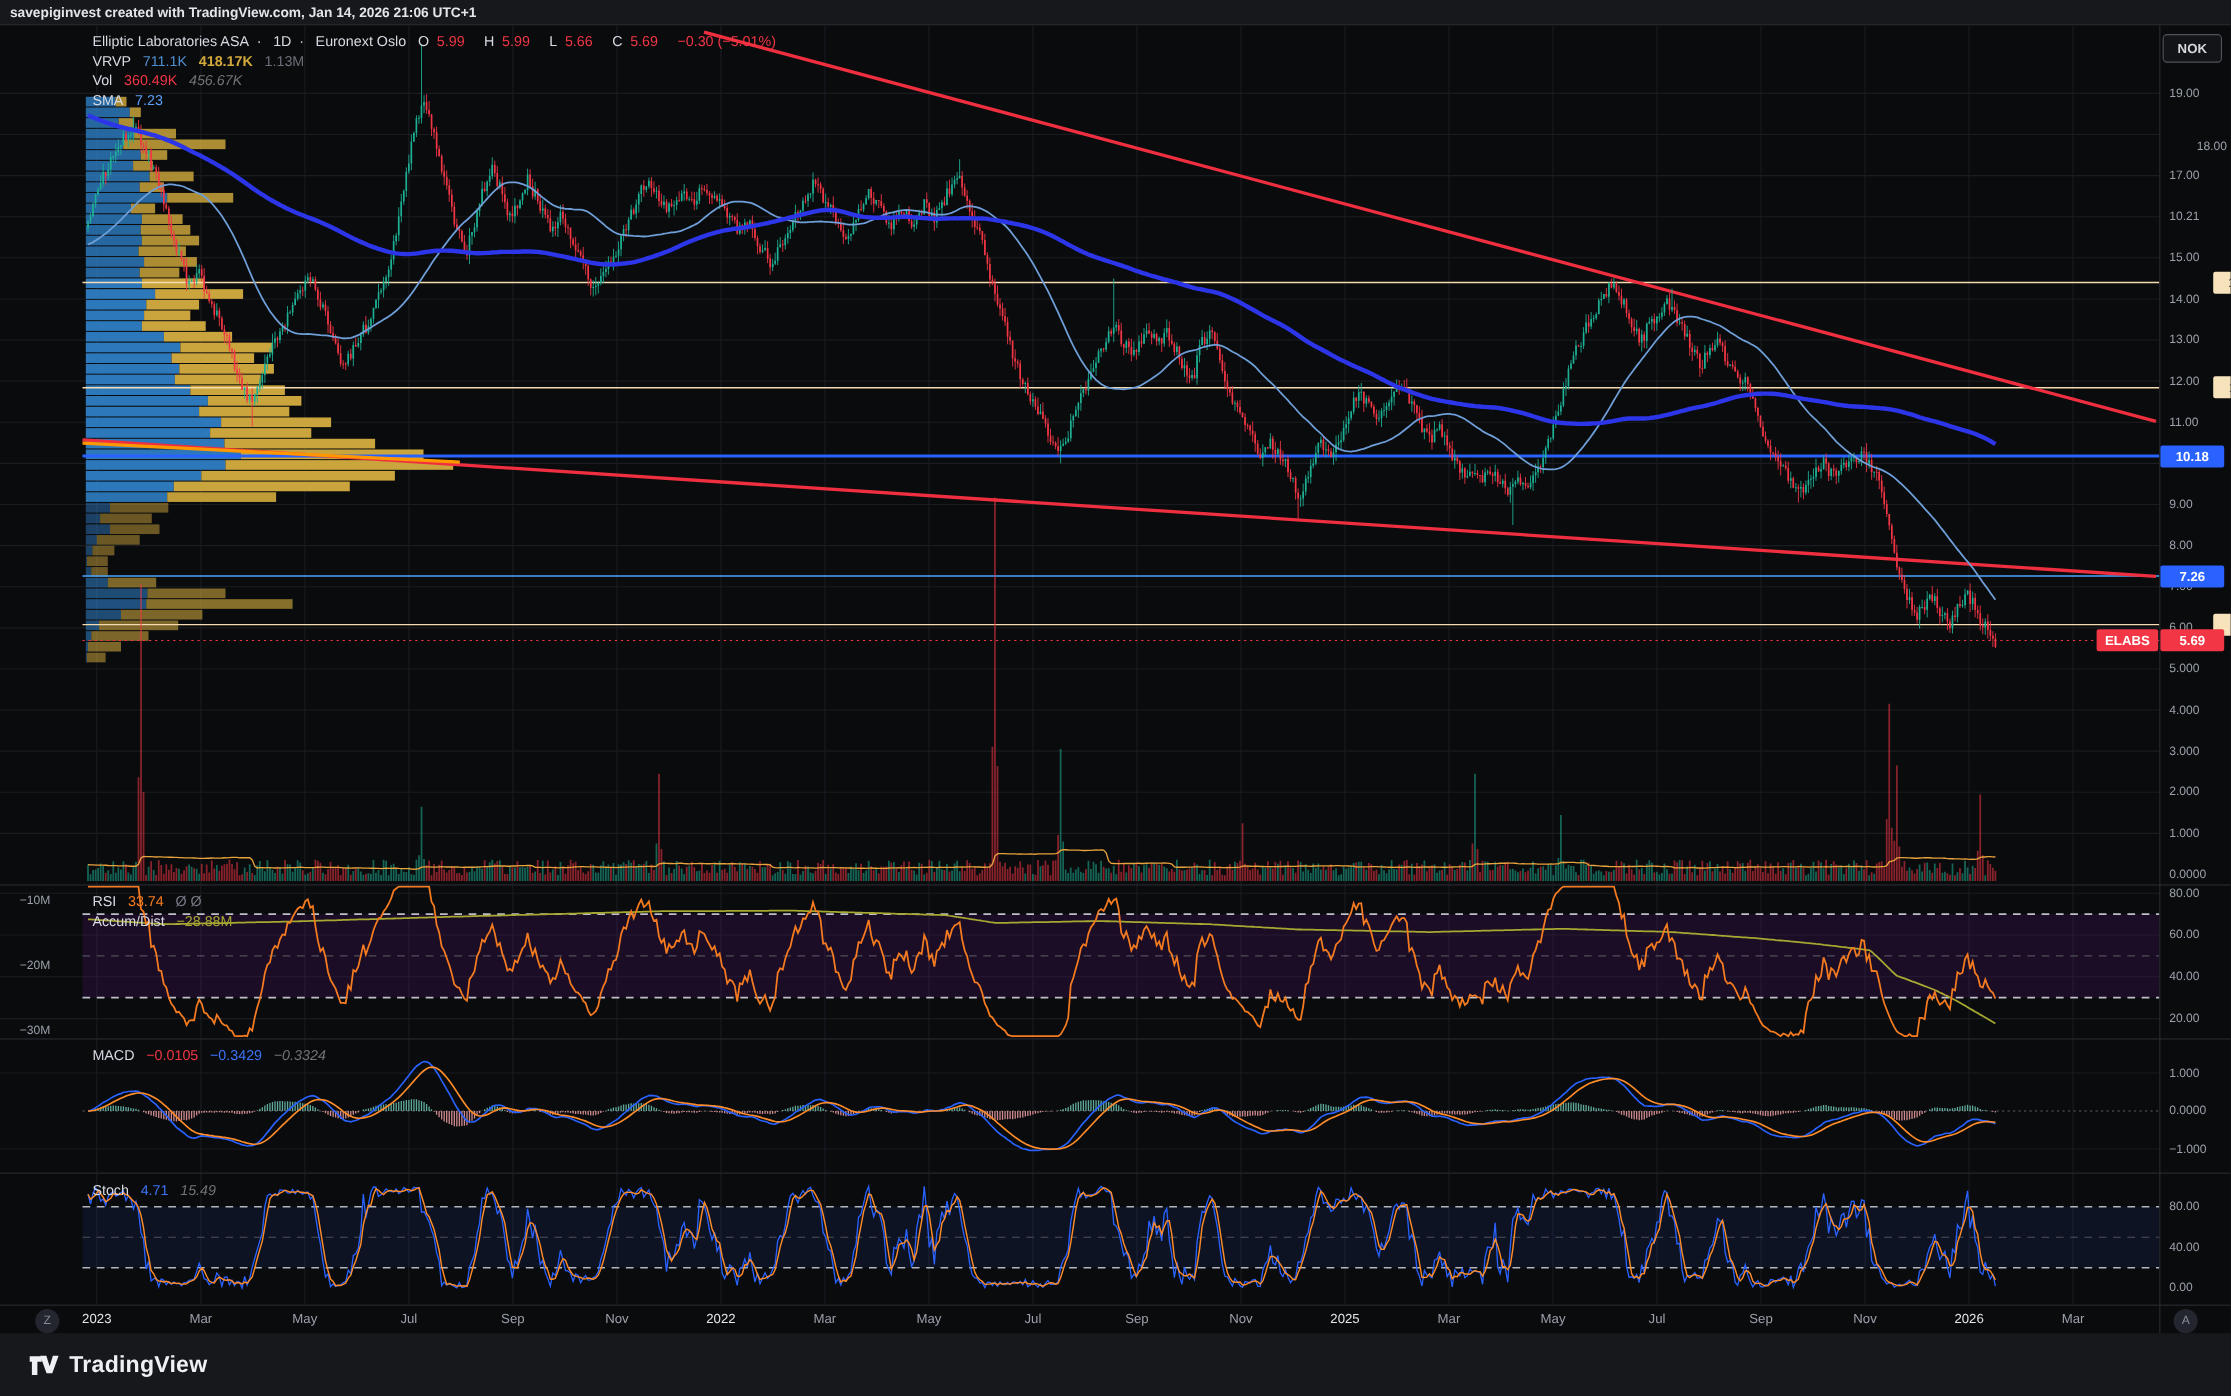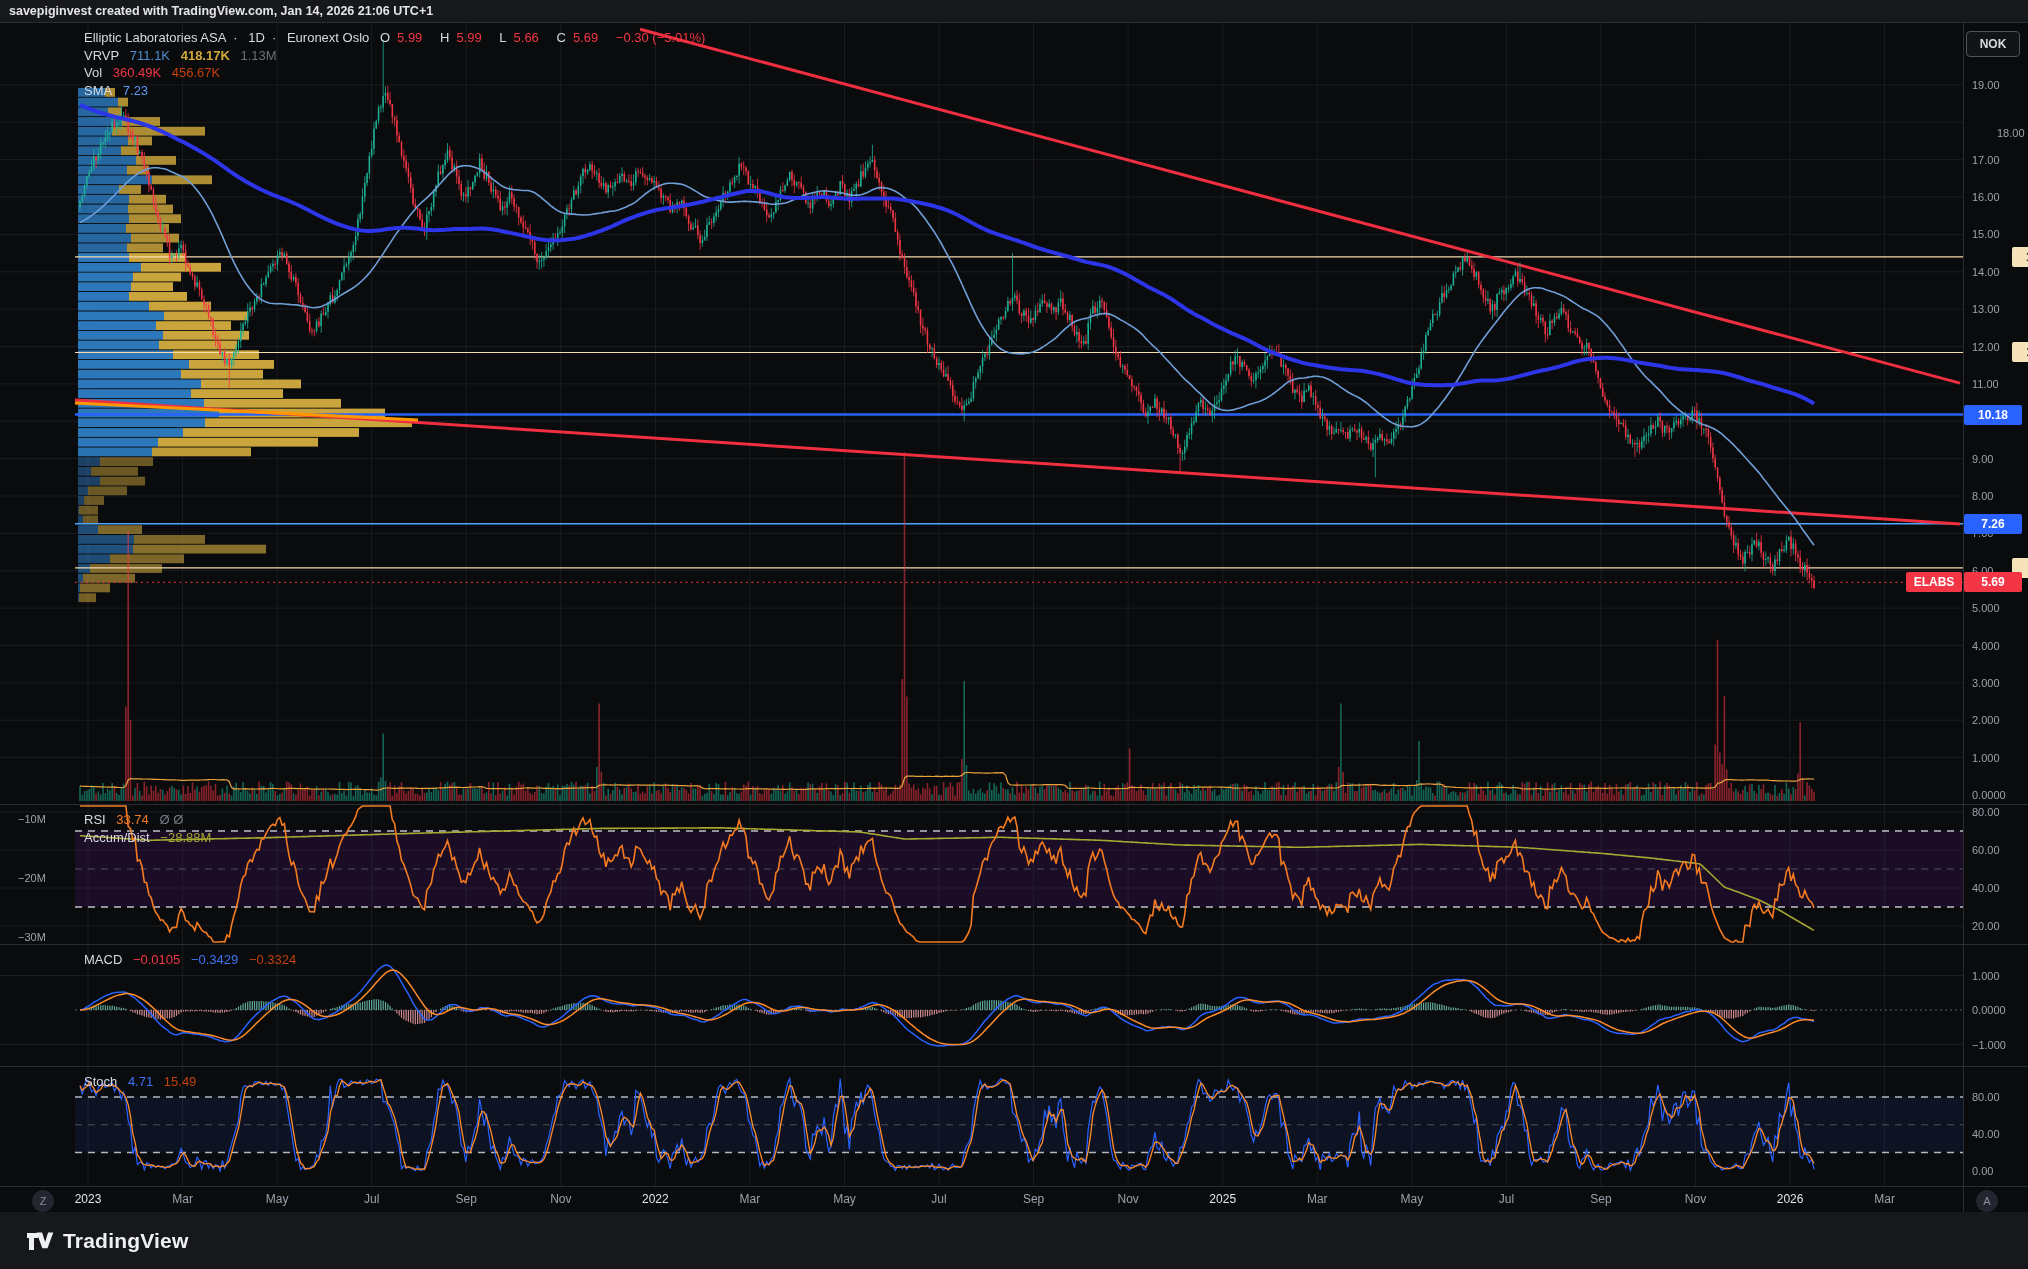"456.67K" .v-orange { color: #c2410c -> #737373; font-style: none -> italic }
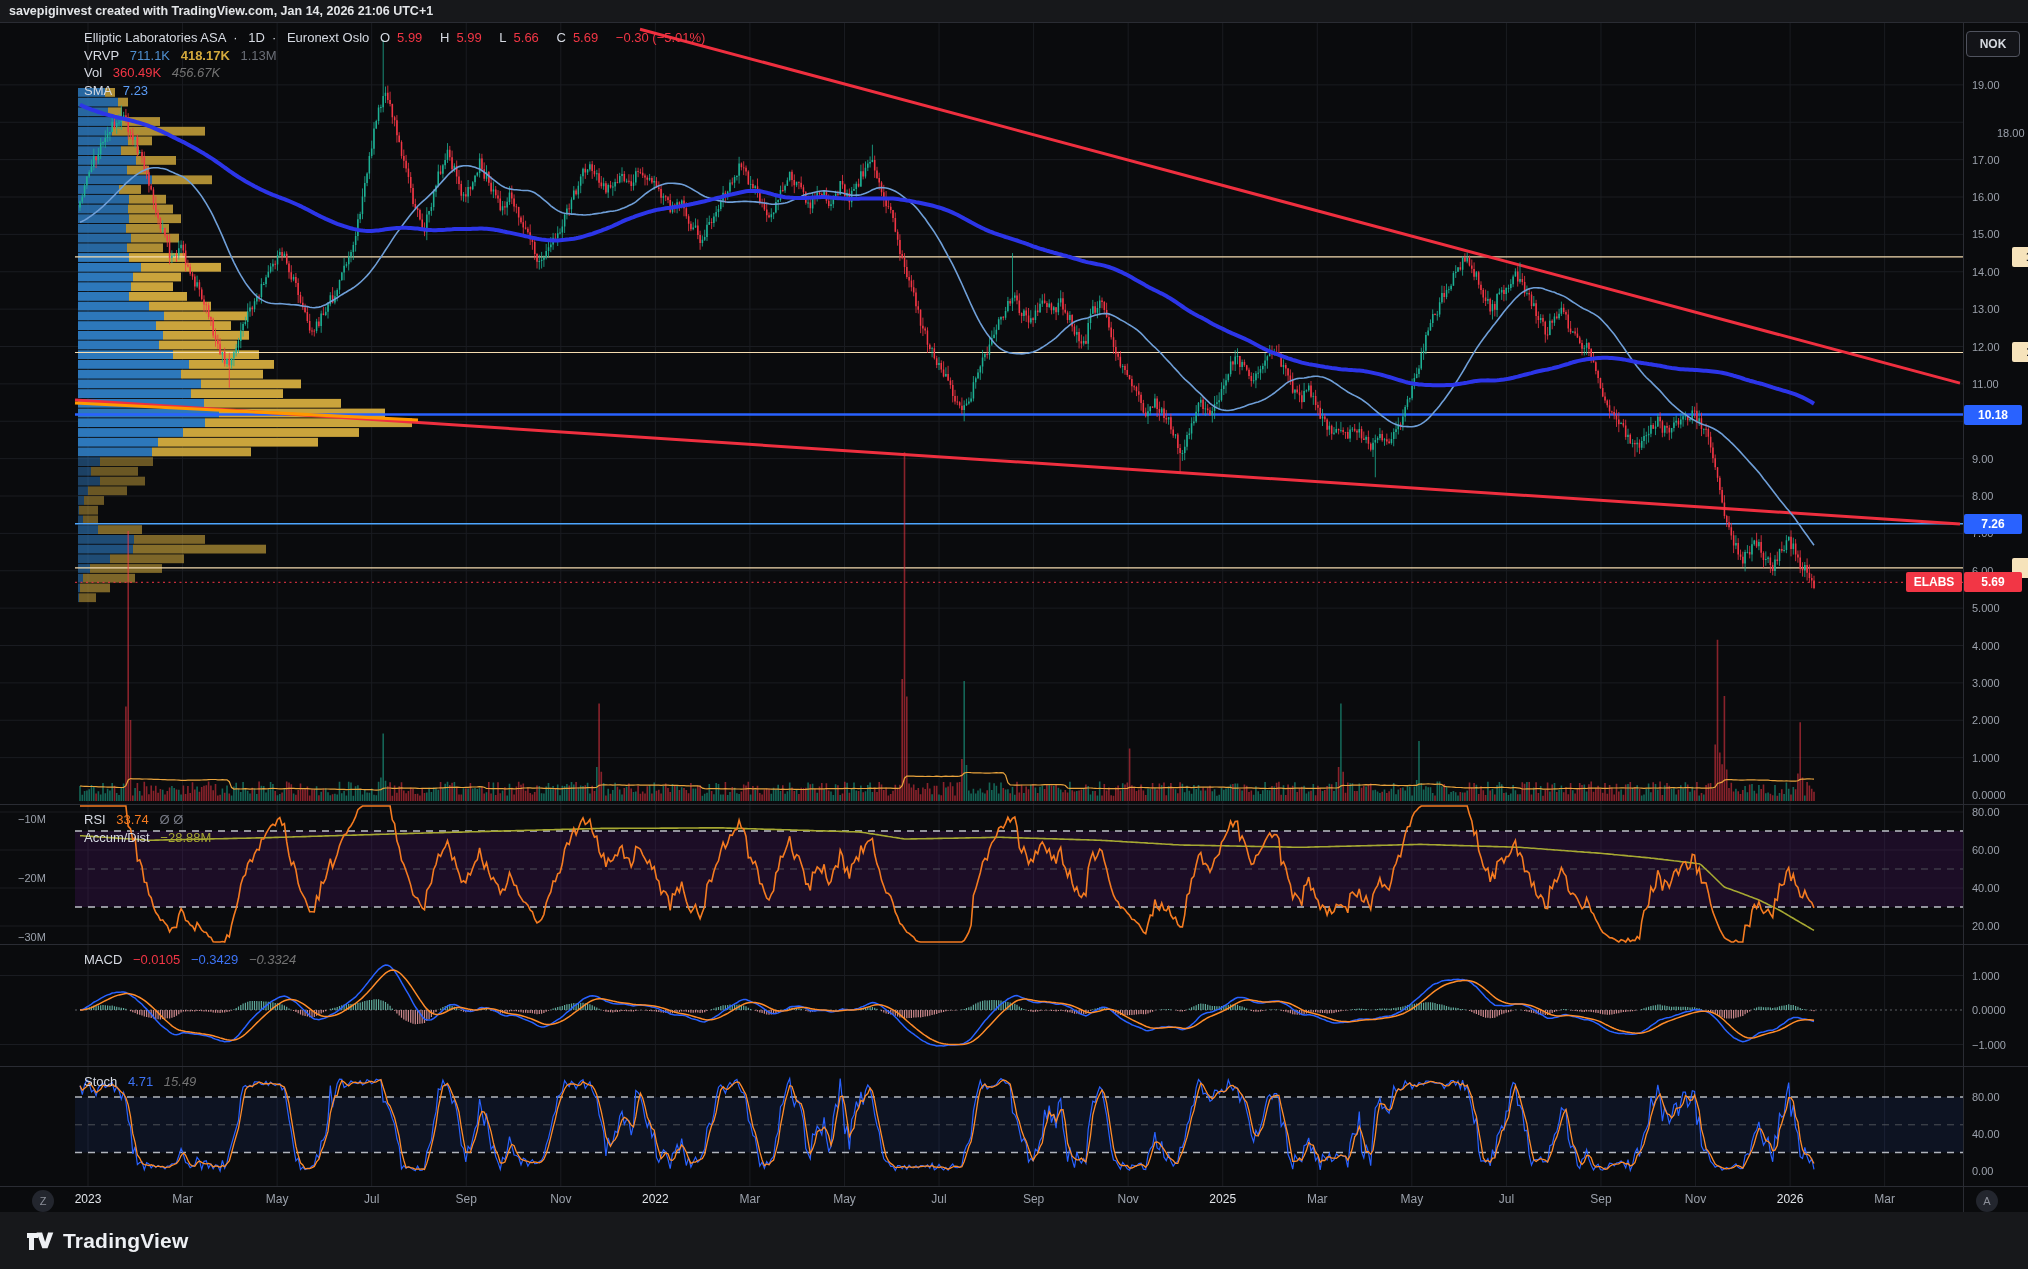"16.00" div.lbl { text: 16.00 -> 10.21 }
